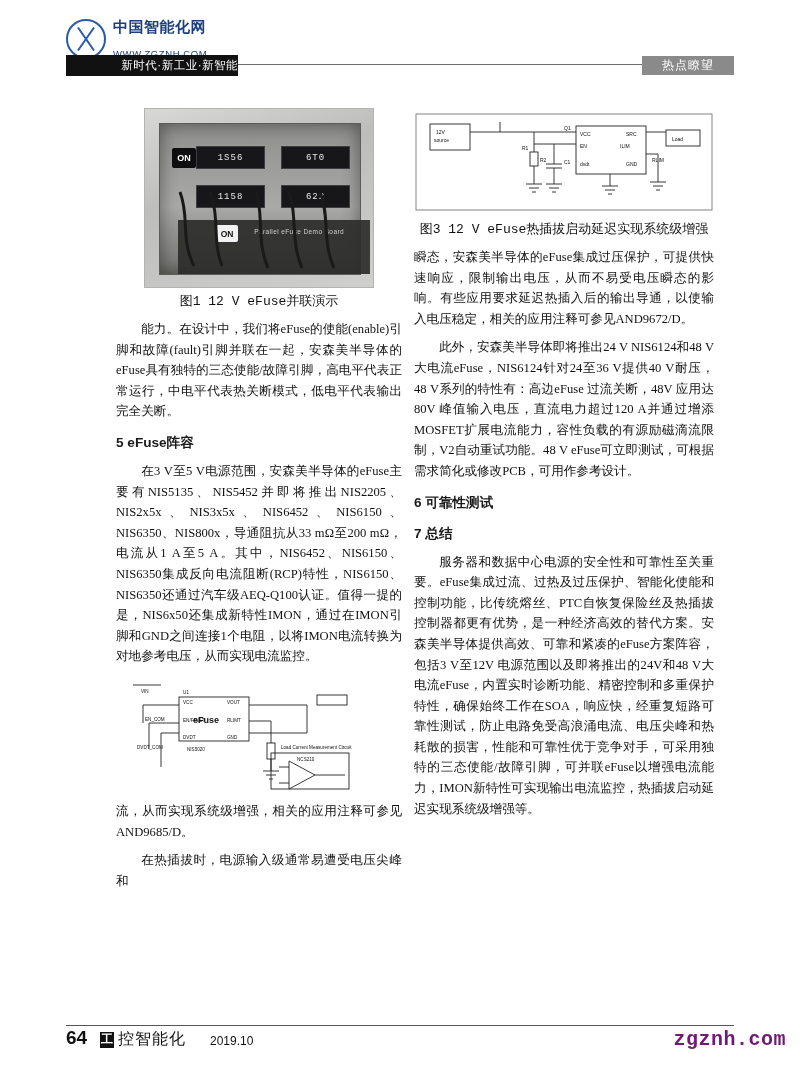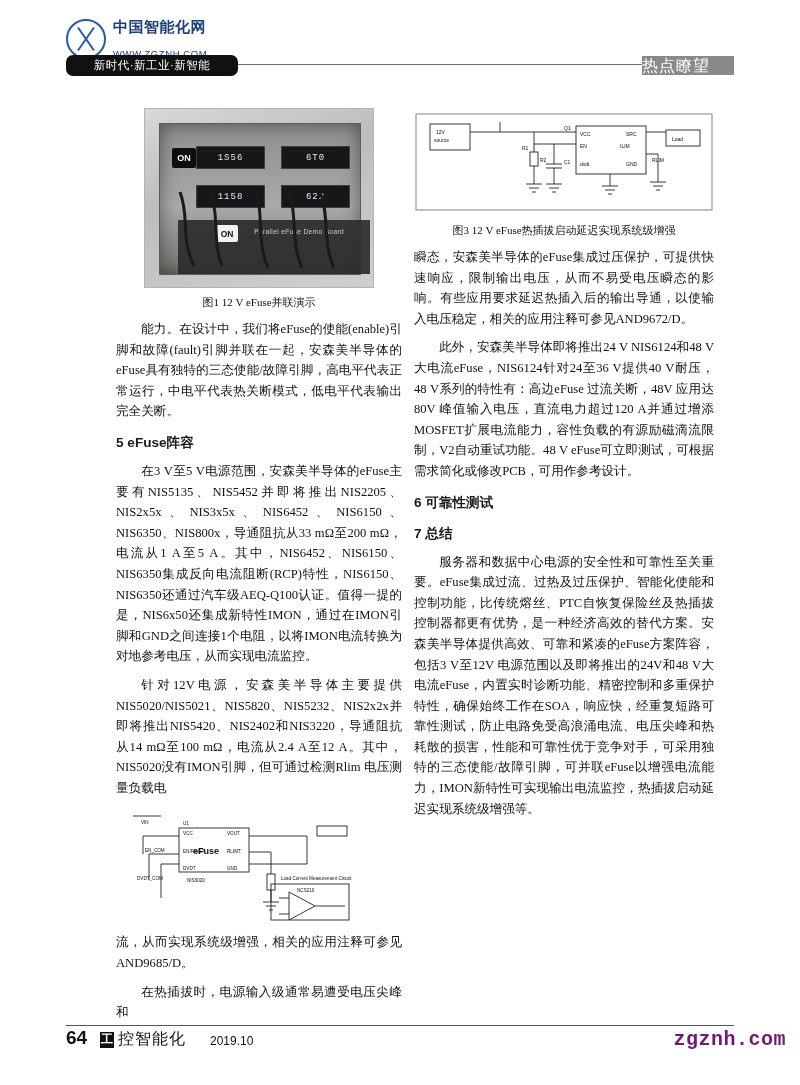"新时代·新工业·新智能" .slogan-bar { border-radius: 7px -> none; text-align: center -> right }
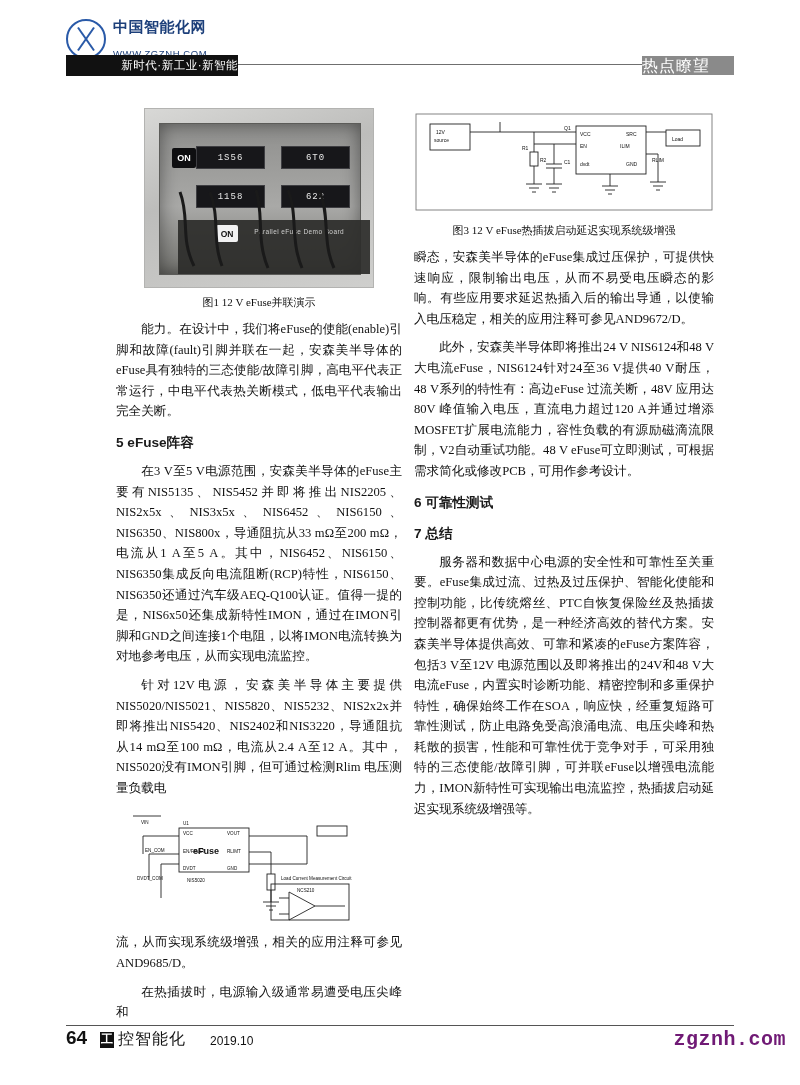"热点瞭望" .section-tag { font-size: 16px -> 12px; text-align: left -> center }
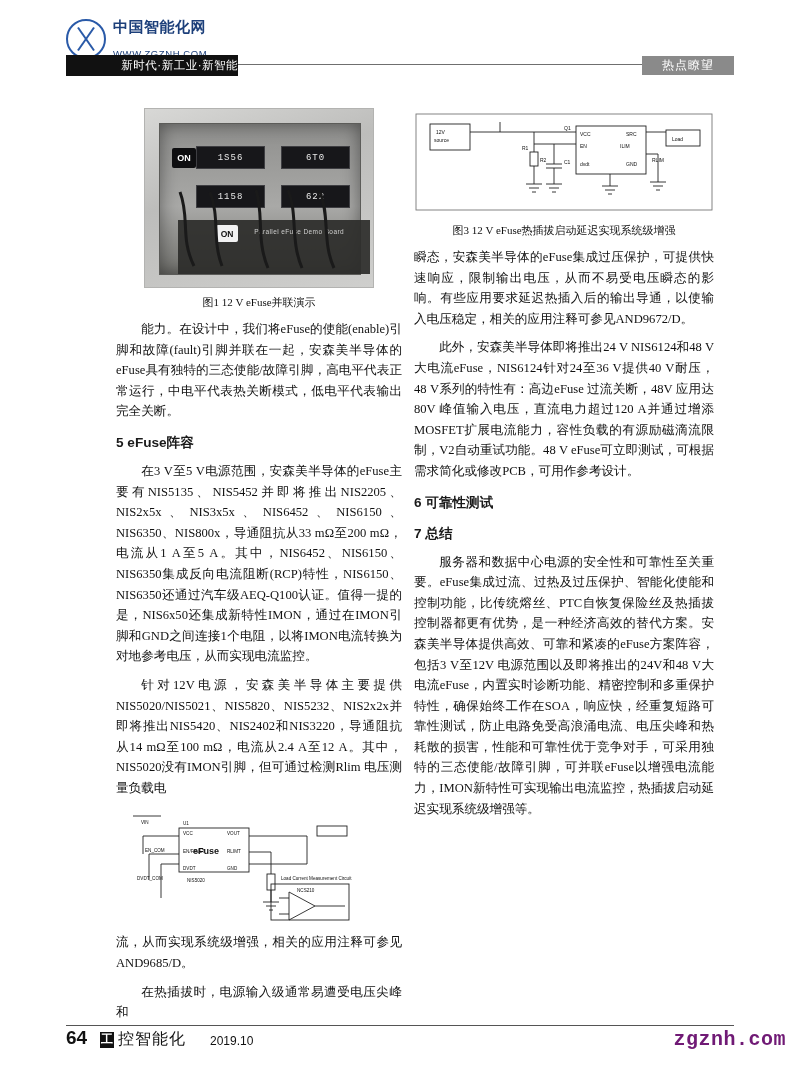"图3 12 V eFuse热插拔启动延迟实现系统级增强" .caption { font-family: none -> Liberation Mono, monospace; font-size: 11px -> 13px }
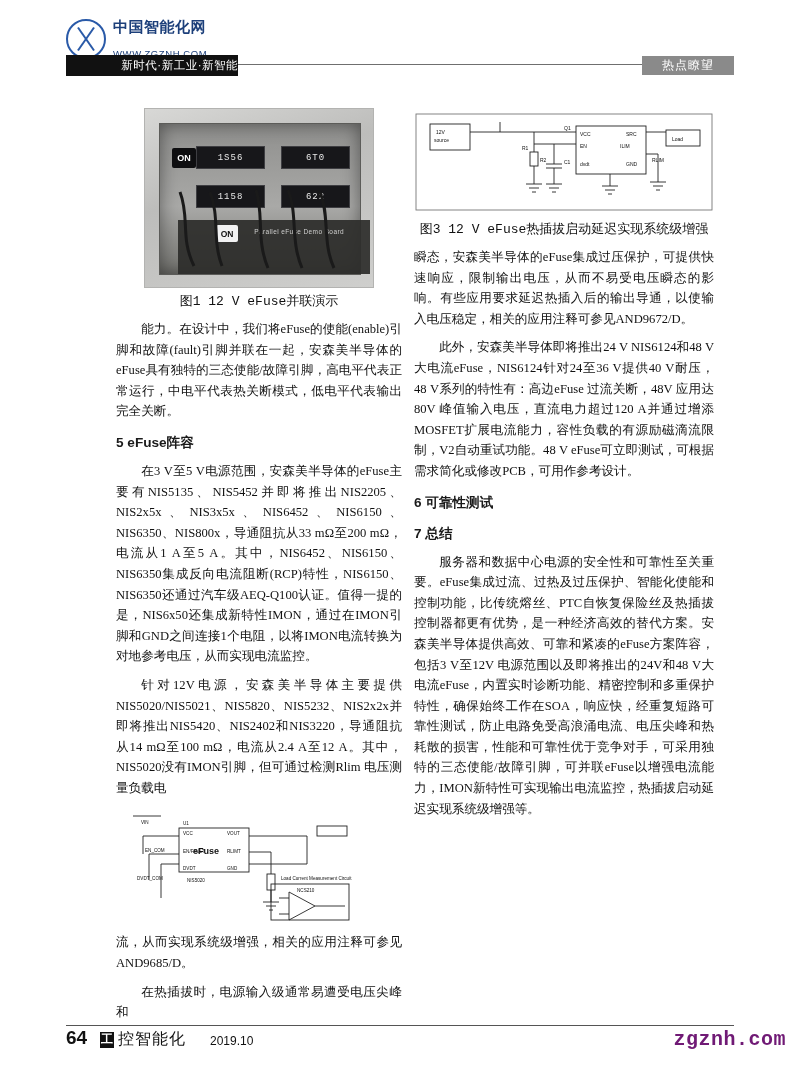"针对12V电源，安森美半导体主要提供NIS5020/NIS5021、NIS582" p.body { html: <p>针对12V电源，安森美半导体主要提供NIS5020/NIS5021、NIS5820、NIS5232、NIS2x2x并即将推出NIS5420、NIS2402和NIS3220，导通阻抗从14 mΩ至100 mΩ，电流从2.4 A至12 A。其中，NIS5020没有IMON引脚，但可通过检测Rlim 电压测量负载电</p> -> none }
